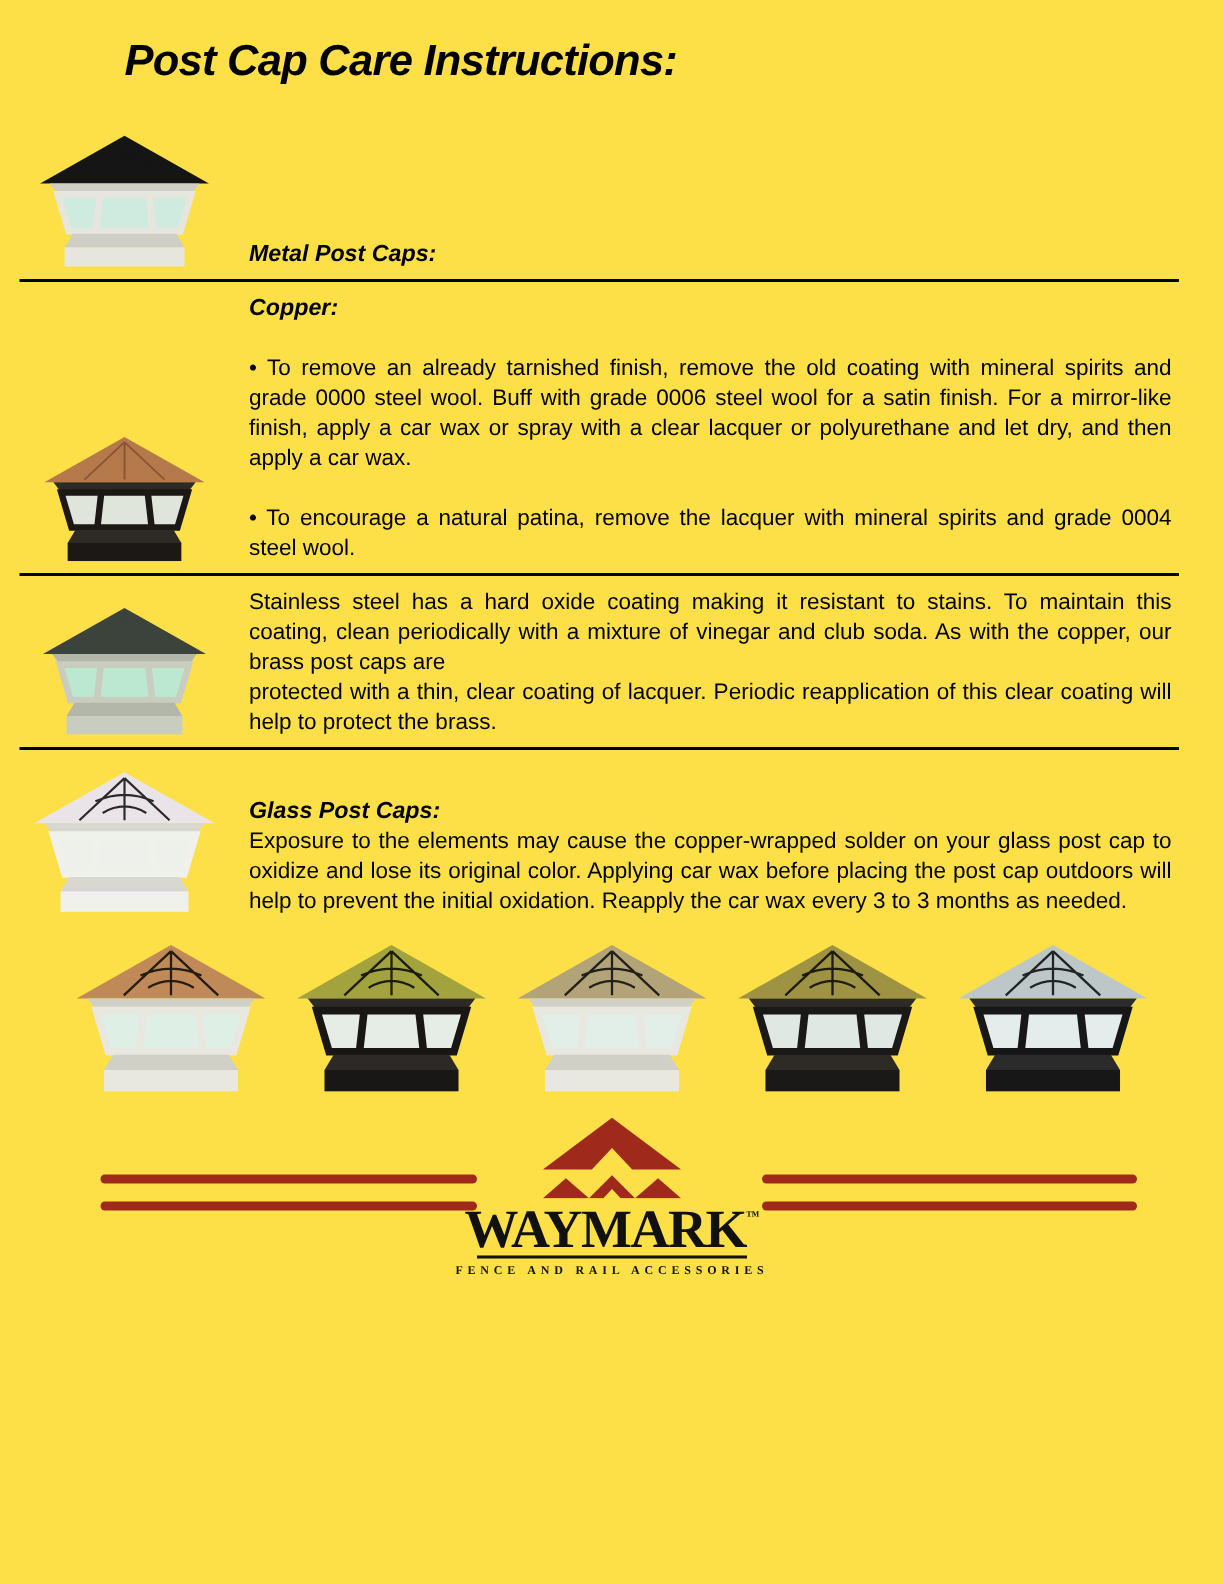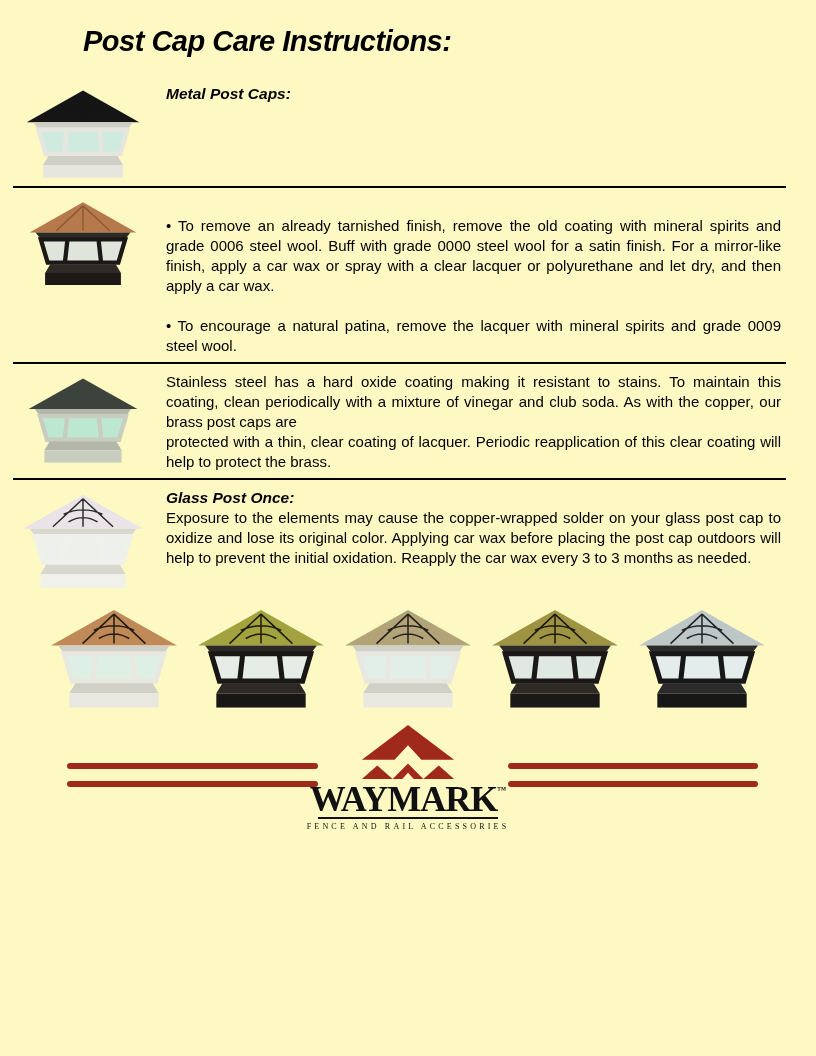"Post Cap Care Instructions:" .page { background: #fef9c3 -> #fde047 }
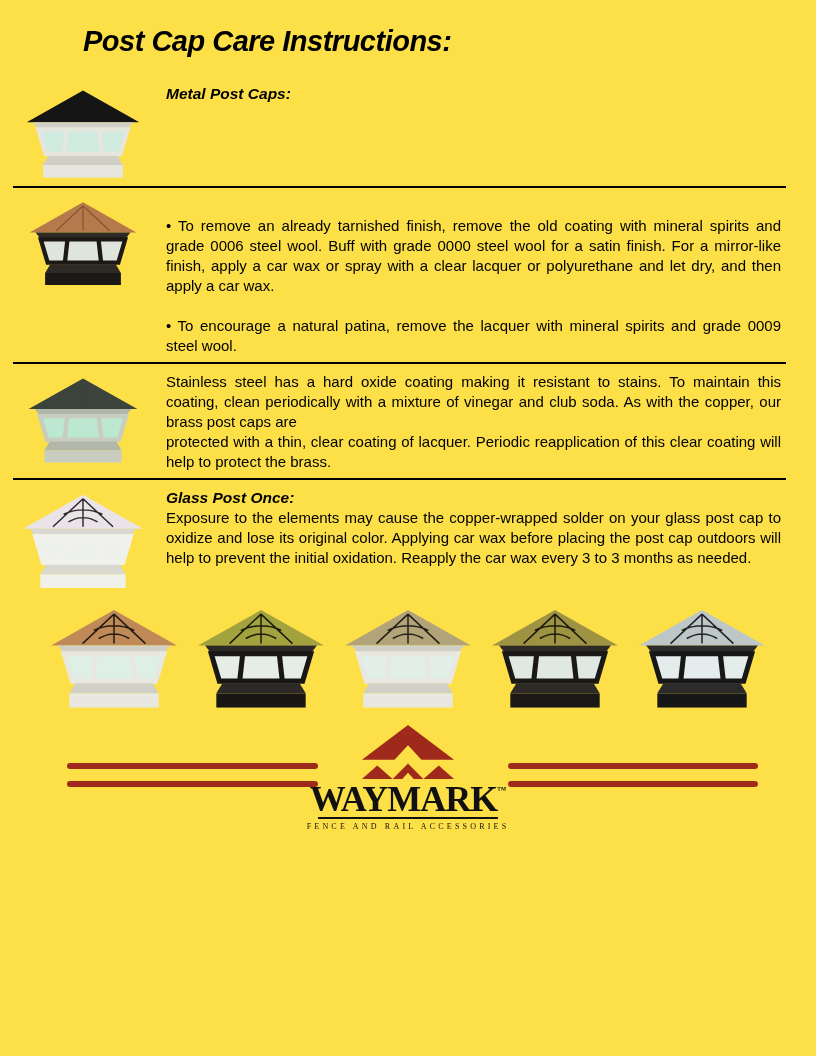"Metal Post Caps:" .sec { align-items: flex-start -> flex-end }
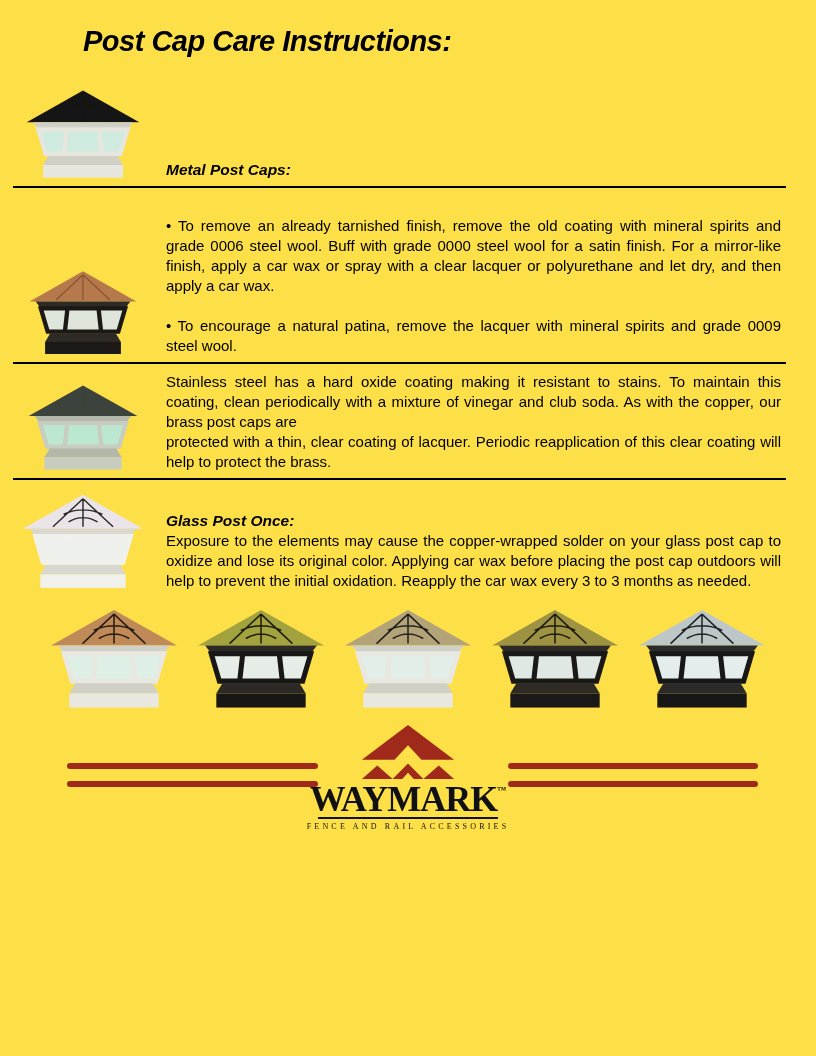"Copper:" h2 { html: none -> <h2>Copper:</h2> }
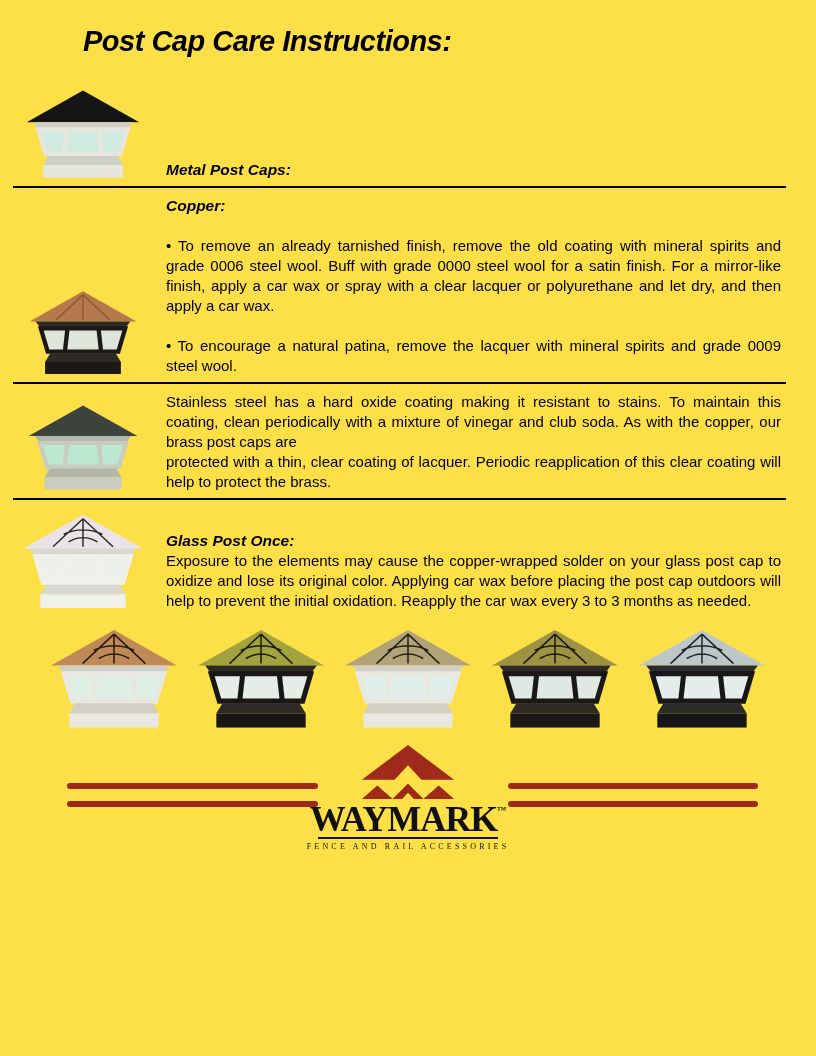"• To remove an already" p { text: 0006 steel wool. Buff with grade 0000 -> 0000 steel wool. Buff with grade 0006 }
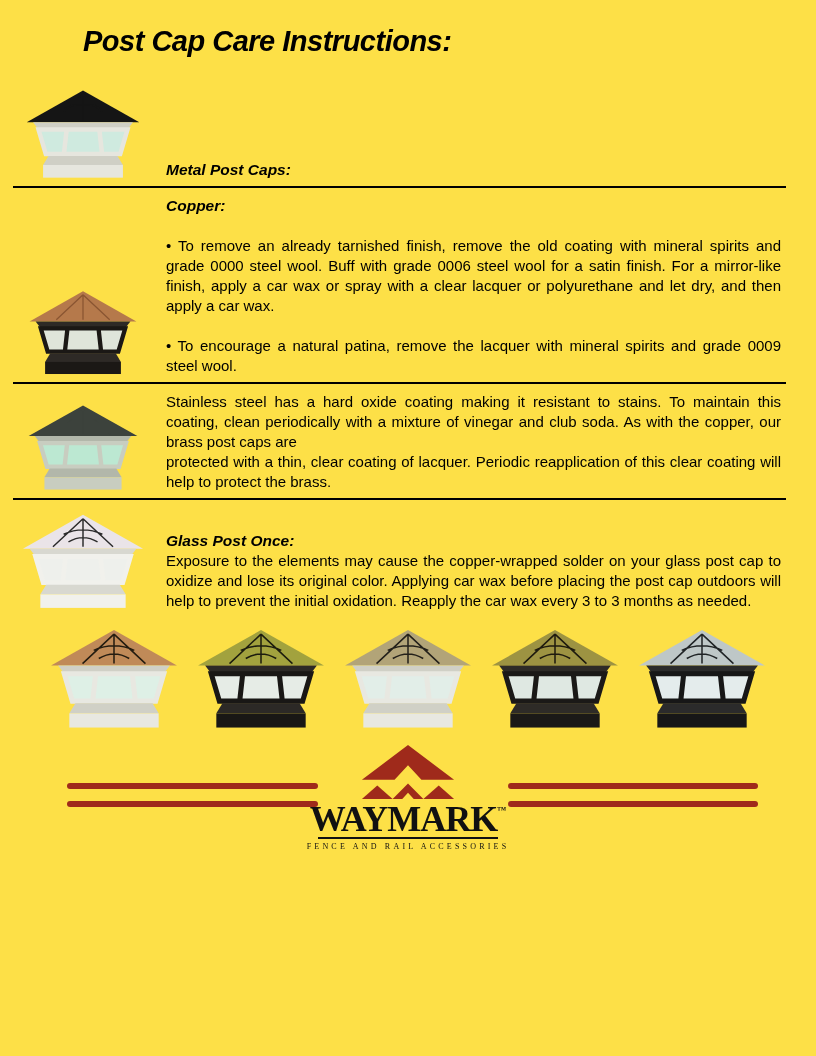"• To encourage a natural" p { text: 0009 -> 0004 }
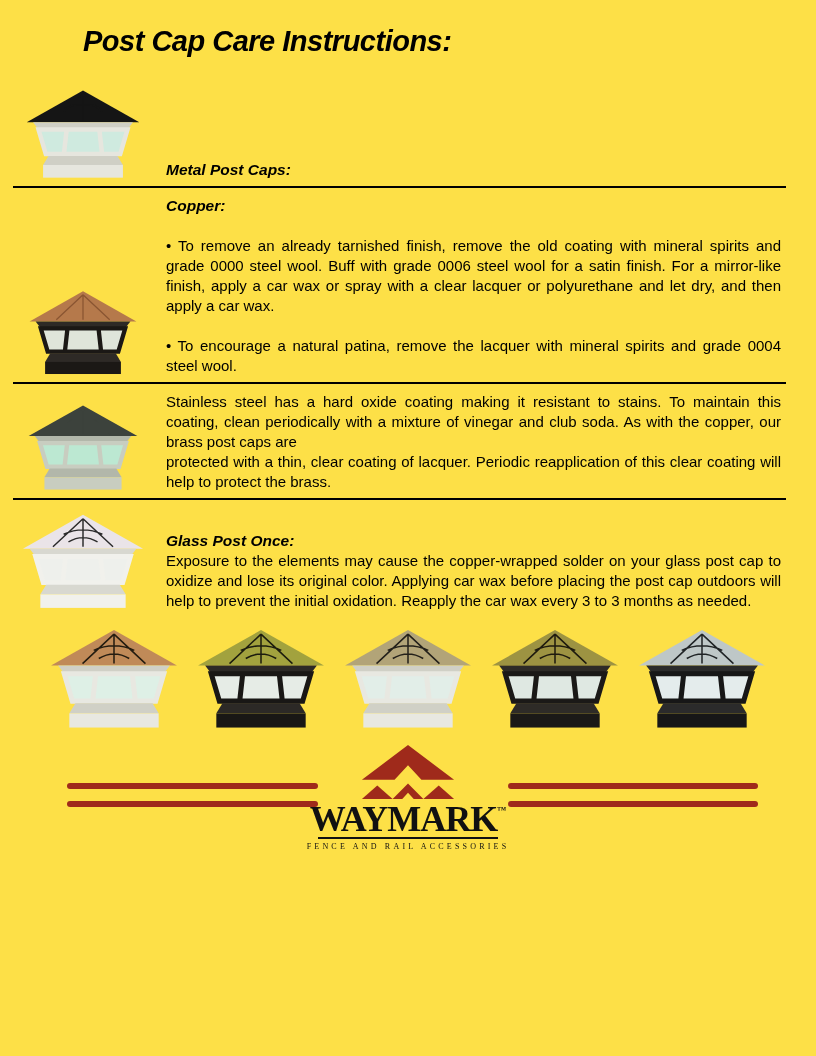"Glass Post Once:" h2 { text: Once -> Caps }
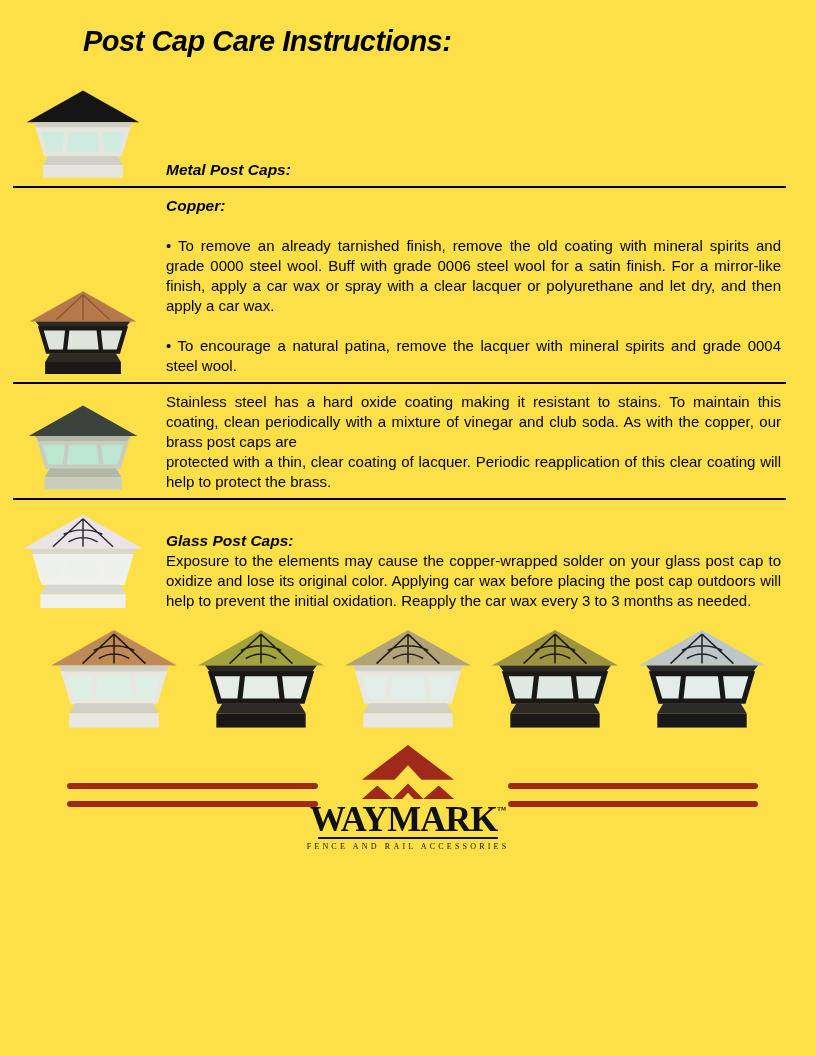"FENCE AND RAIL ACCESSORIES" .tagline { font-weight: normal -> bold }
